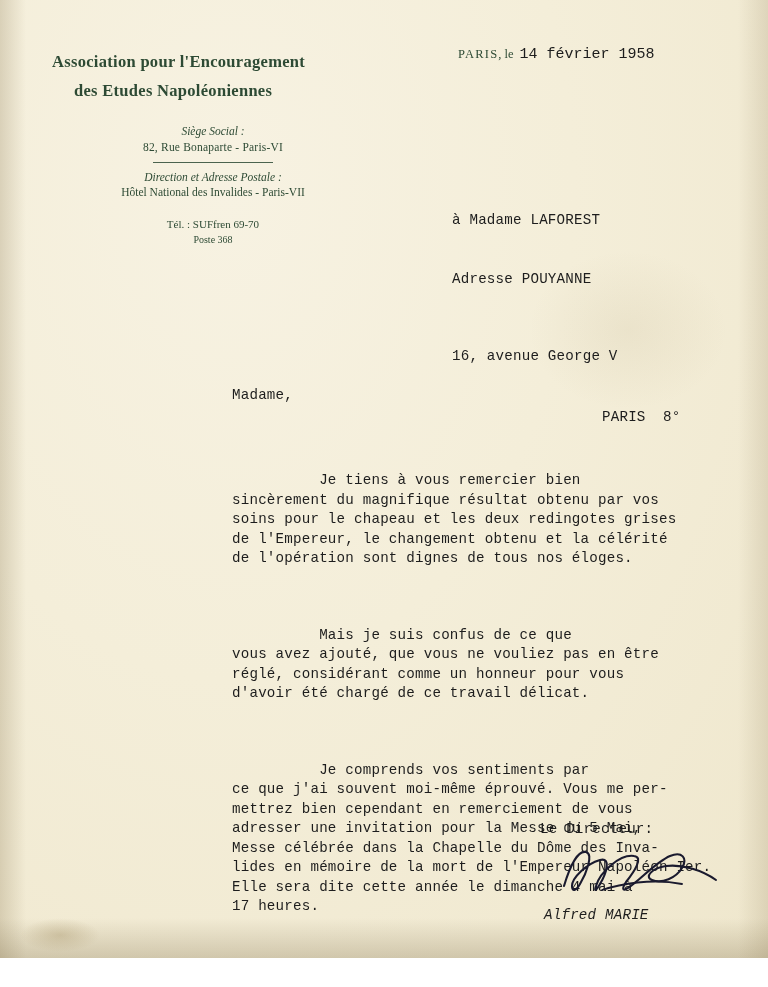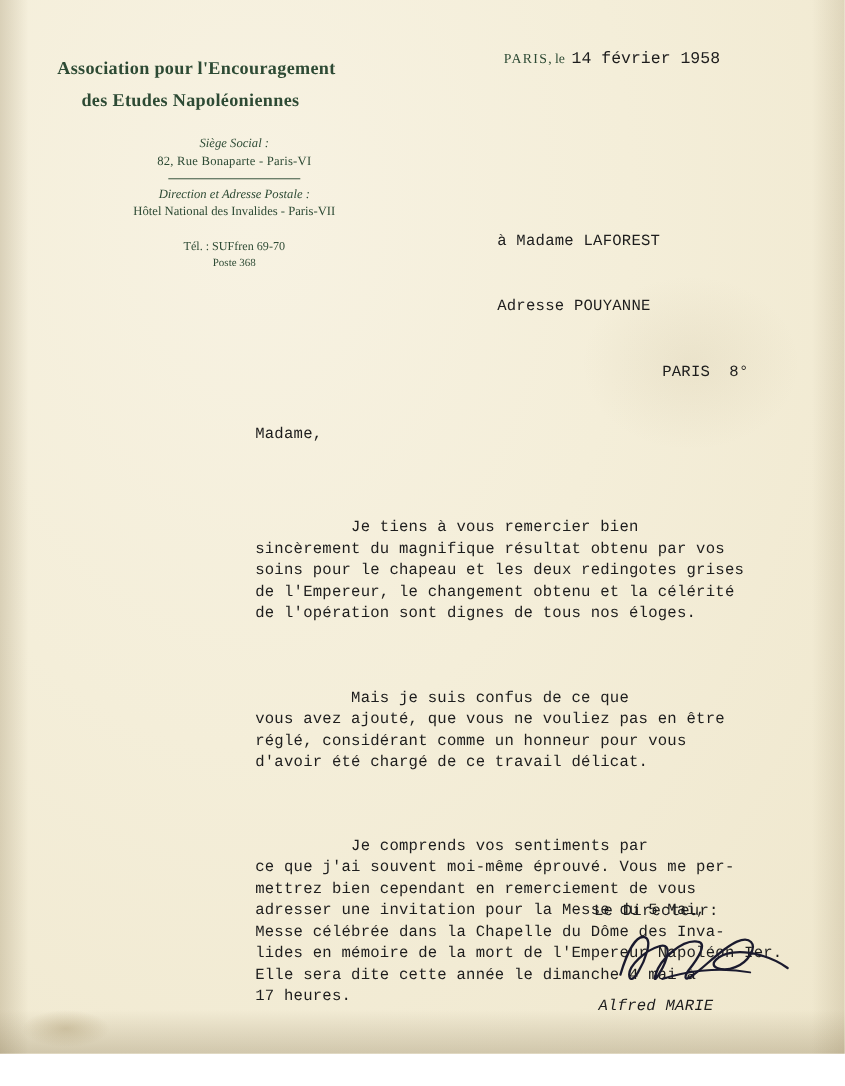"16, avenue George V" div.r3 { html: none -> <div>16, avenue George V</div> }
